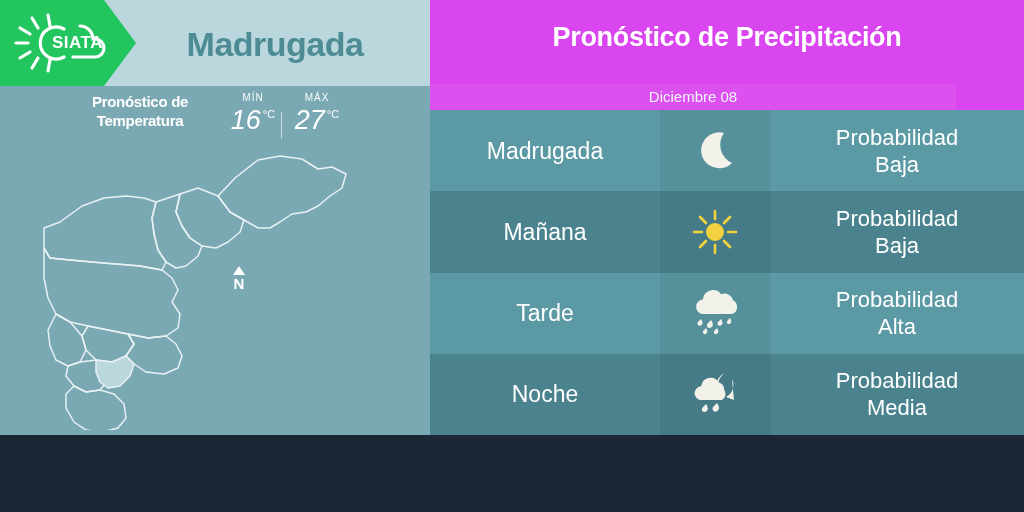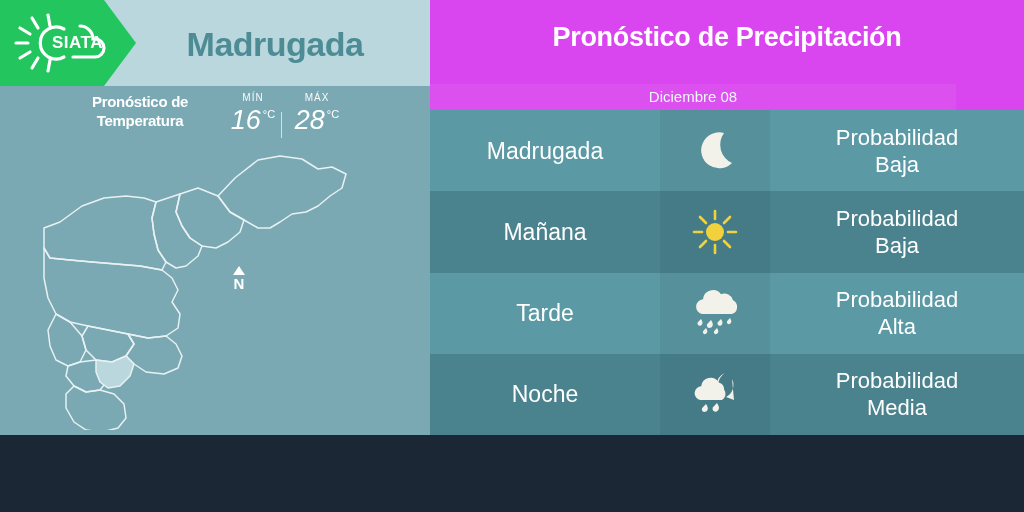"28" span.num { text: 28 -> 27 }
